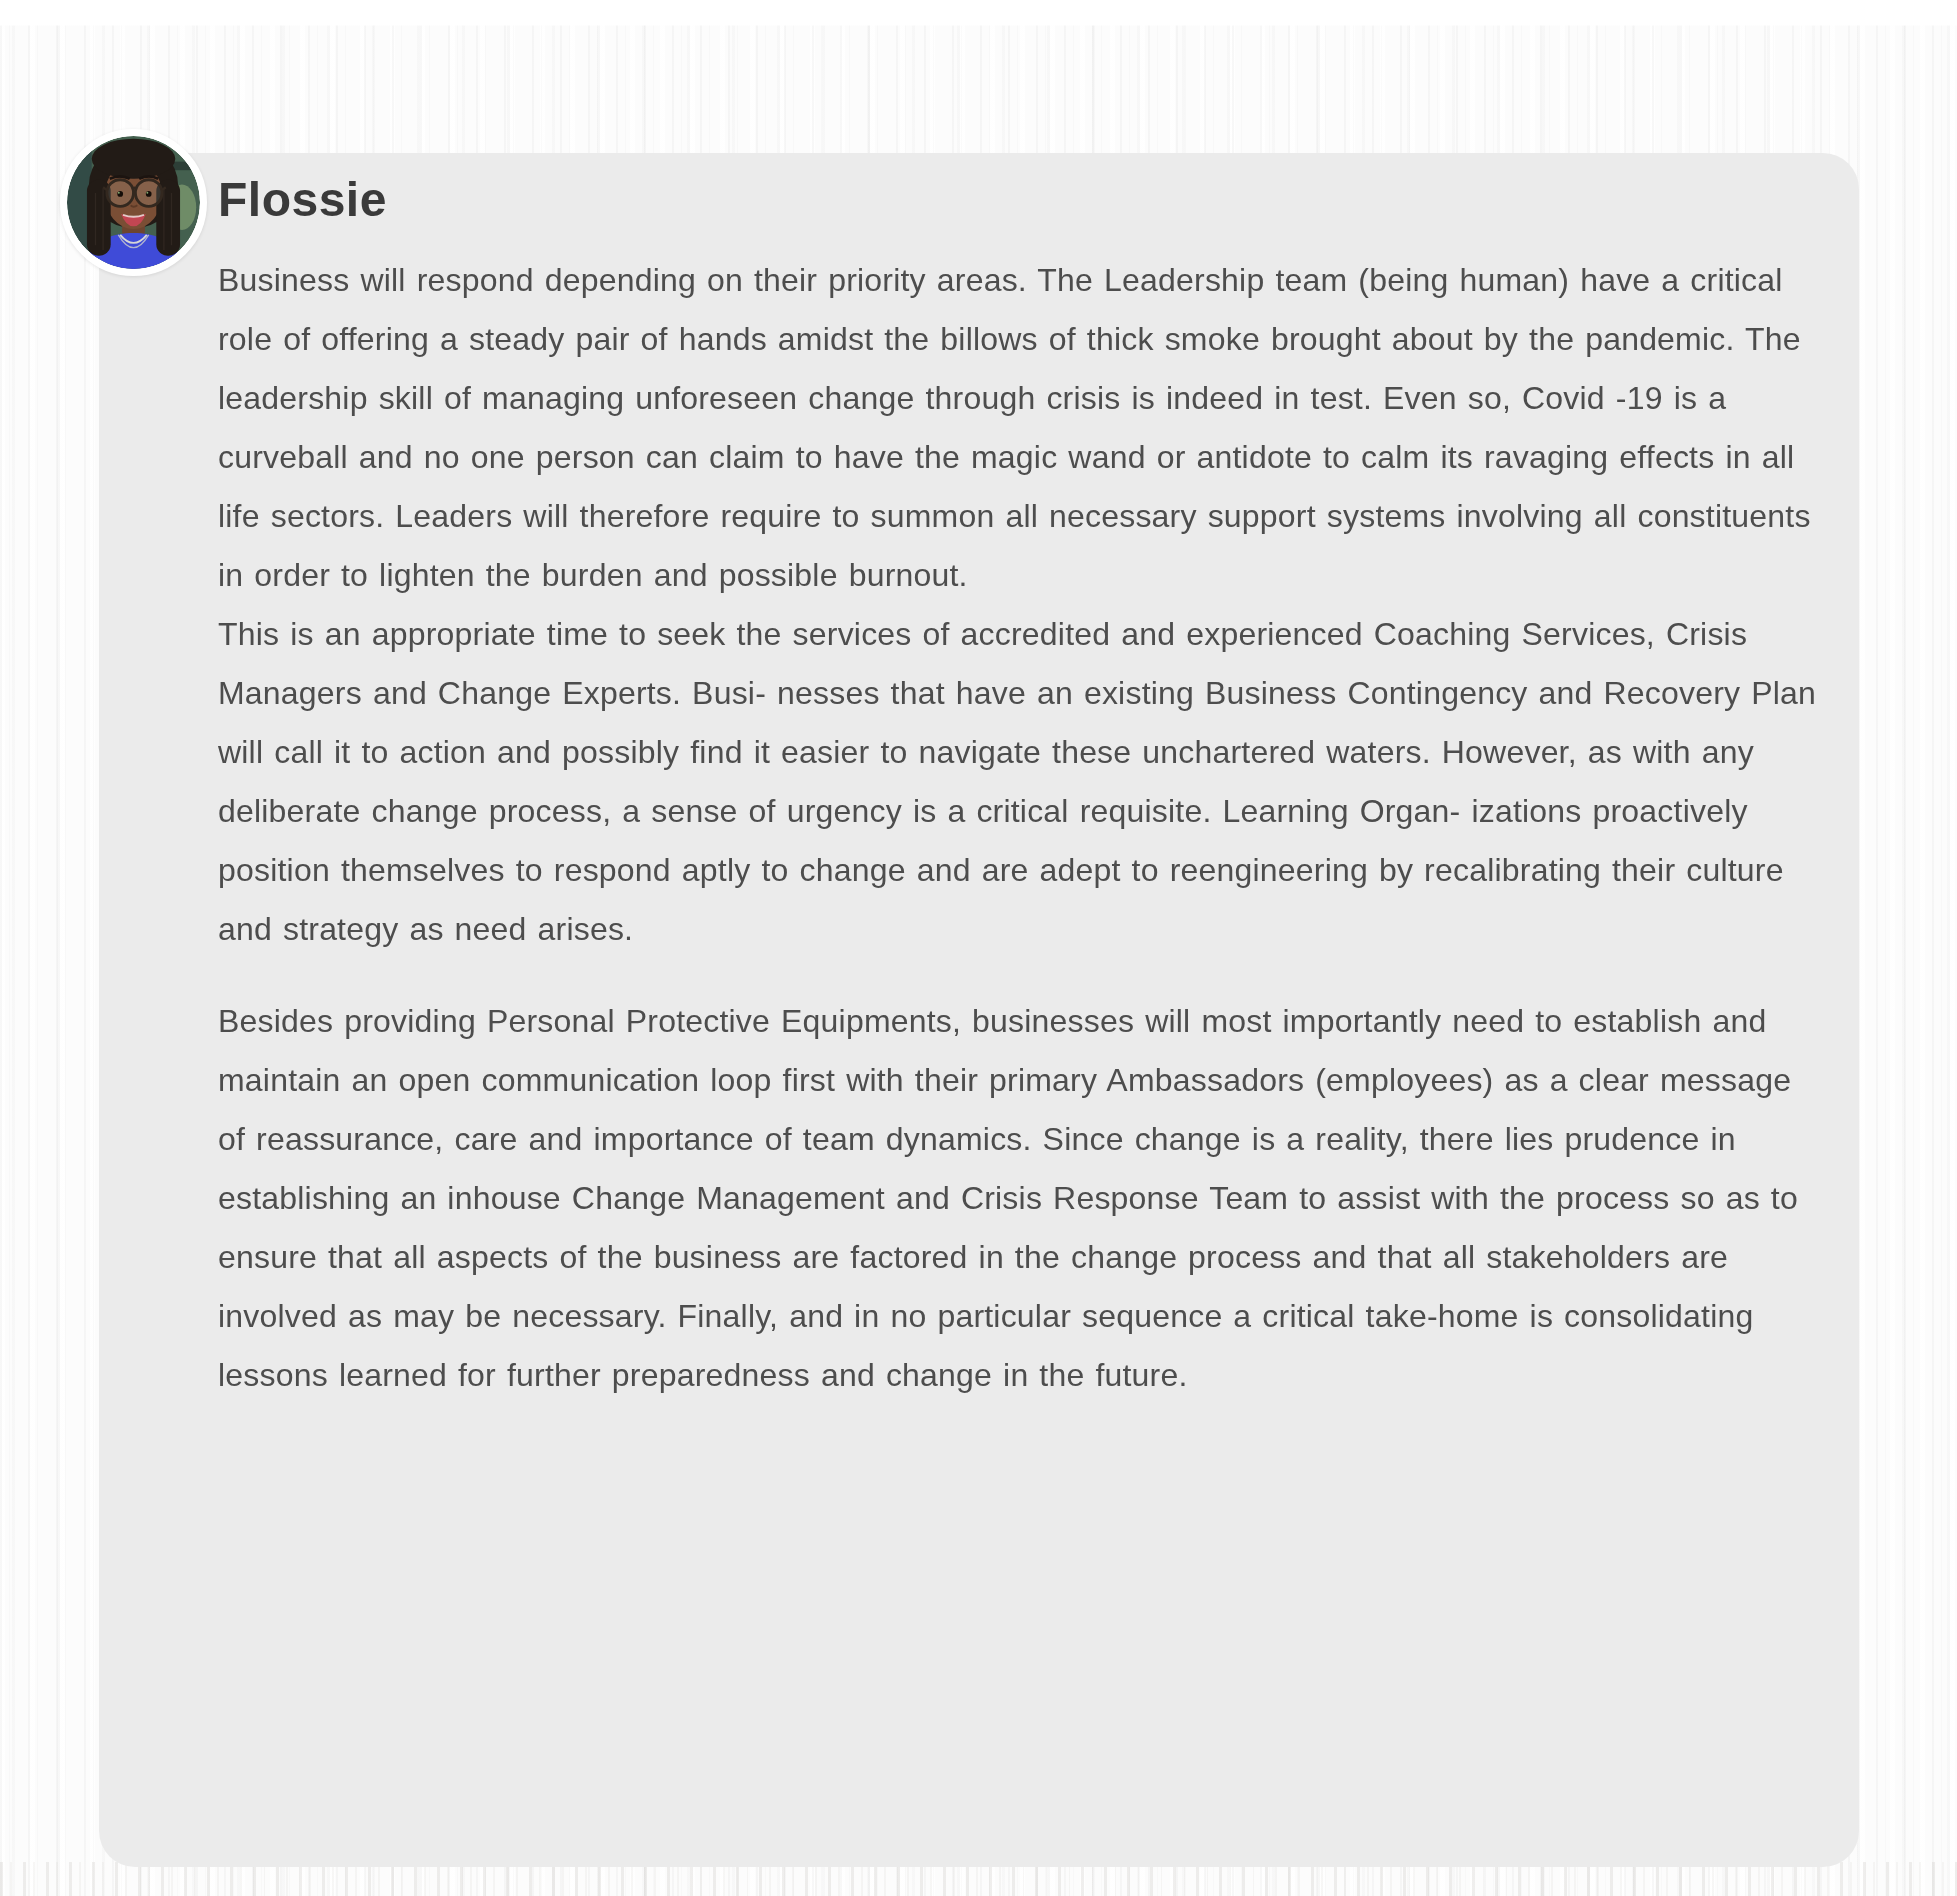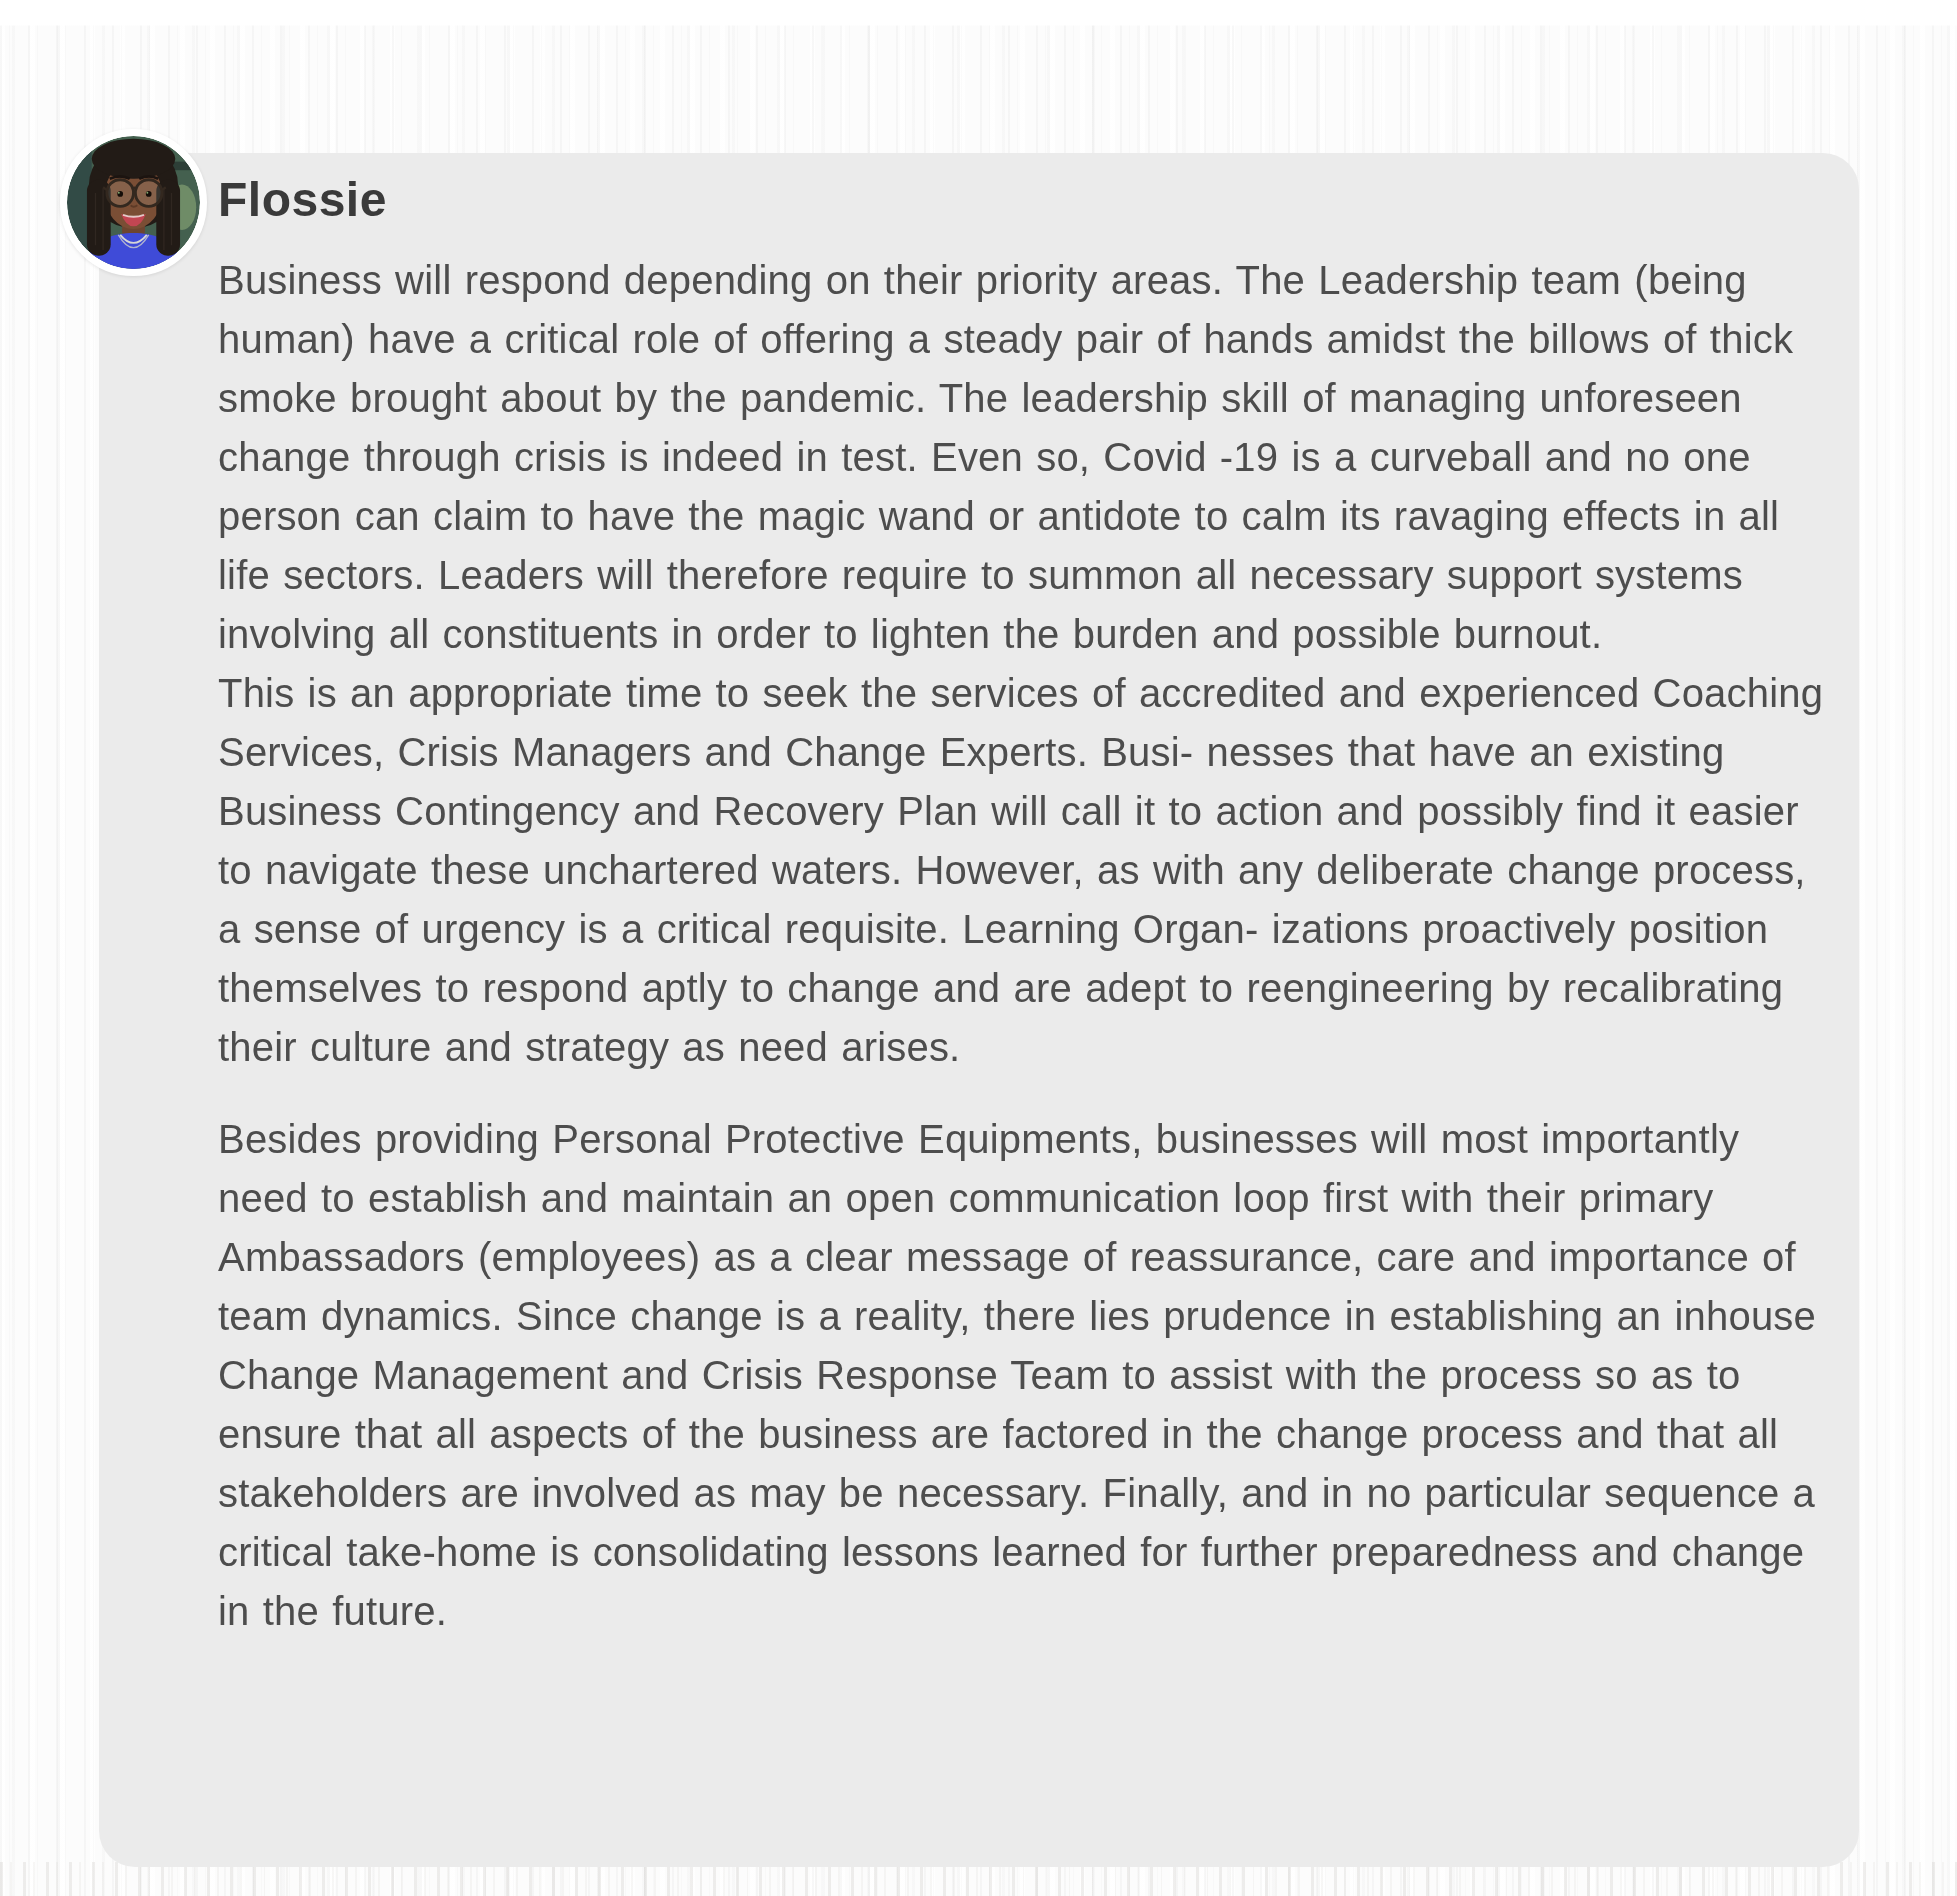"Business will respond depending on" .message-body { font-size: 40px -> 32px }
